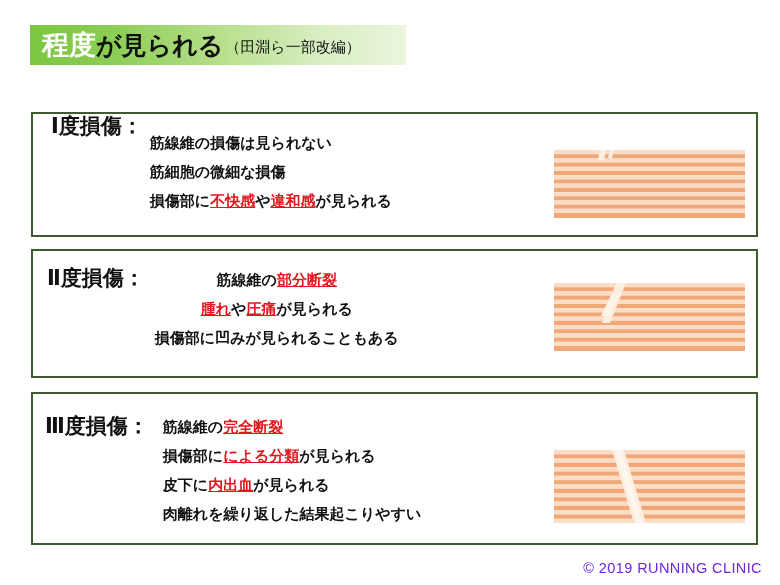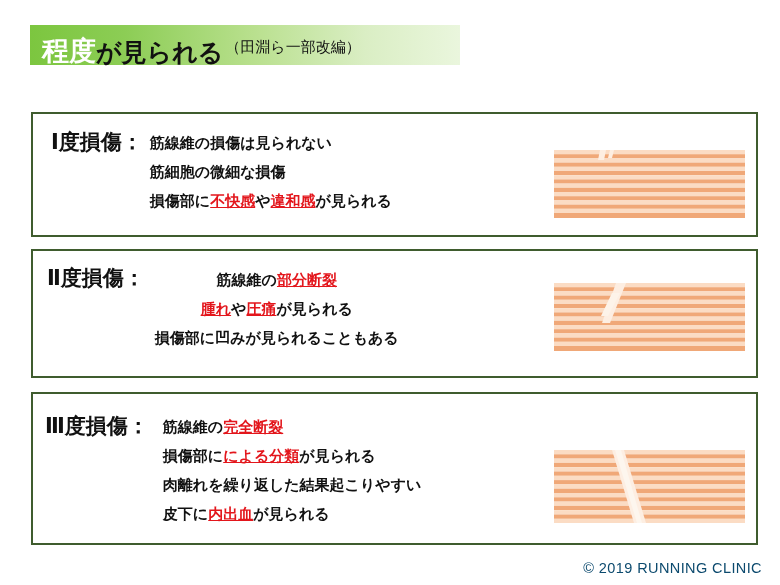"程度" #title-bar { align-items: flex-end -> center; width: 430px -> 376px }
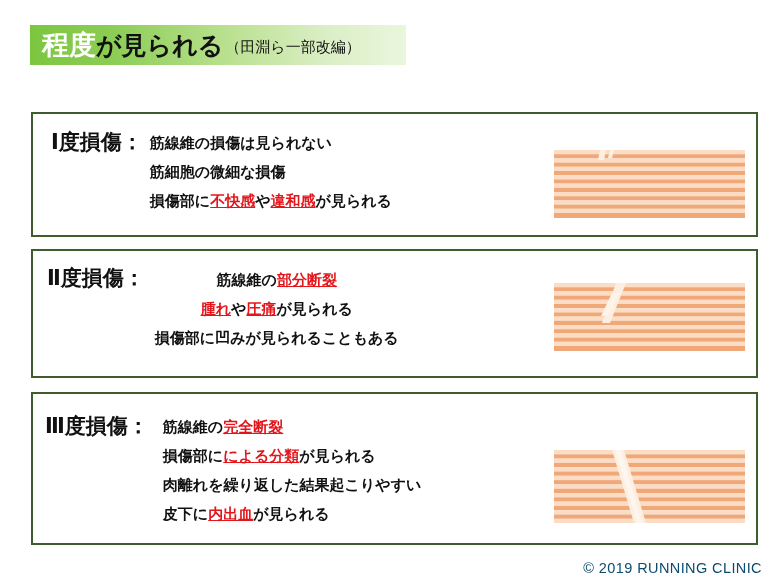"Ⅰ度損傷：" #grade-box-1 .grade-label { margin-top: 17px -> 1px }
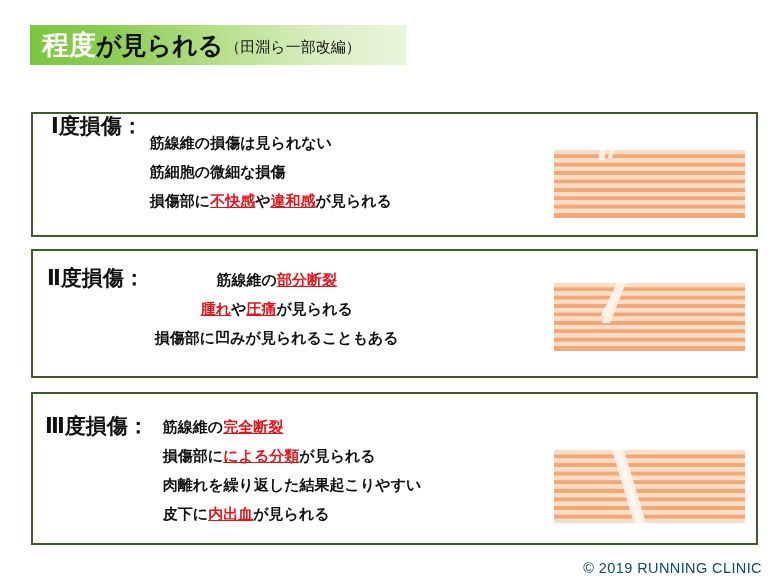"肉離れを繰り返した結果起こりやすい" div.grade-line { order: before "皮下に内出血が見られる" -> after "皮下に内出血が見られる" }
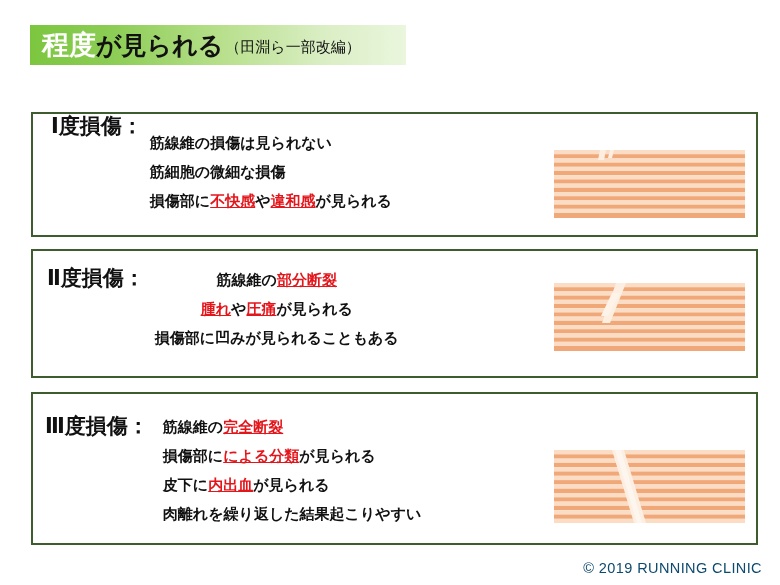"© 2019 RUNNING CLINIC" #footer { color: #0c4a6e -> #6d28d9 }
